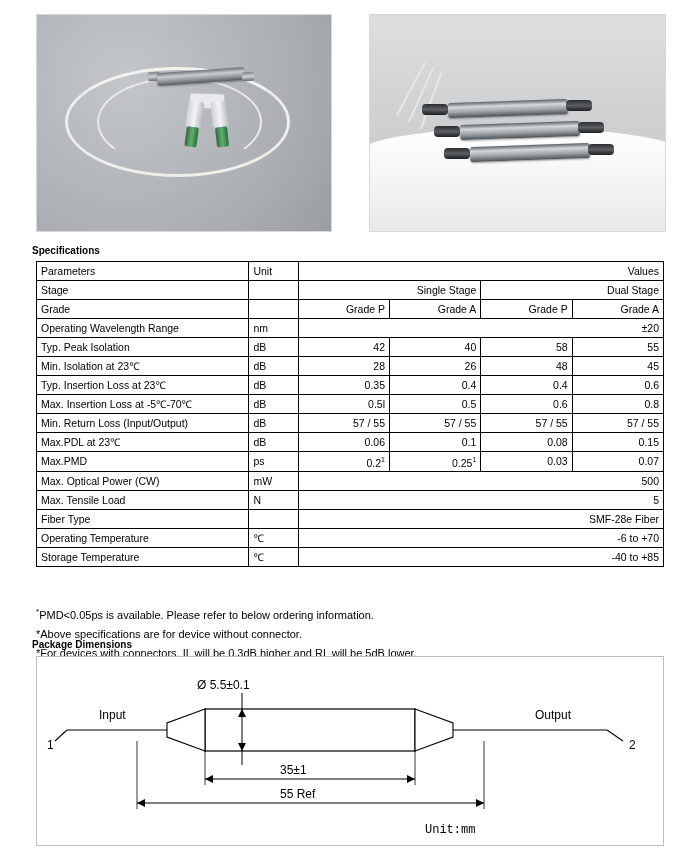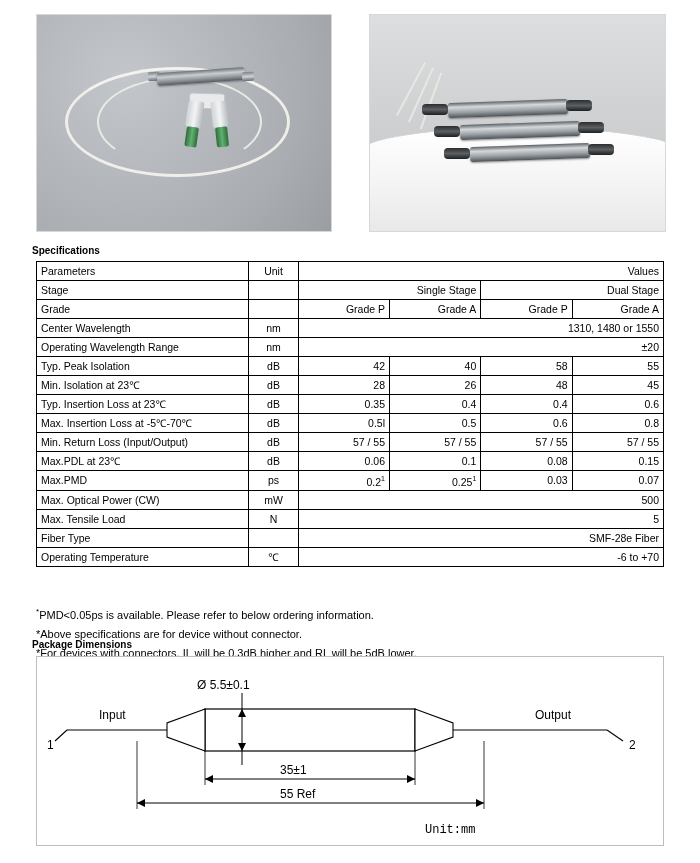"Unit" .c-unit { text-align: center -> none }
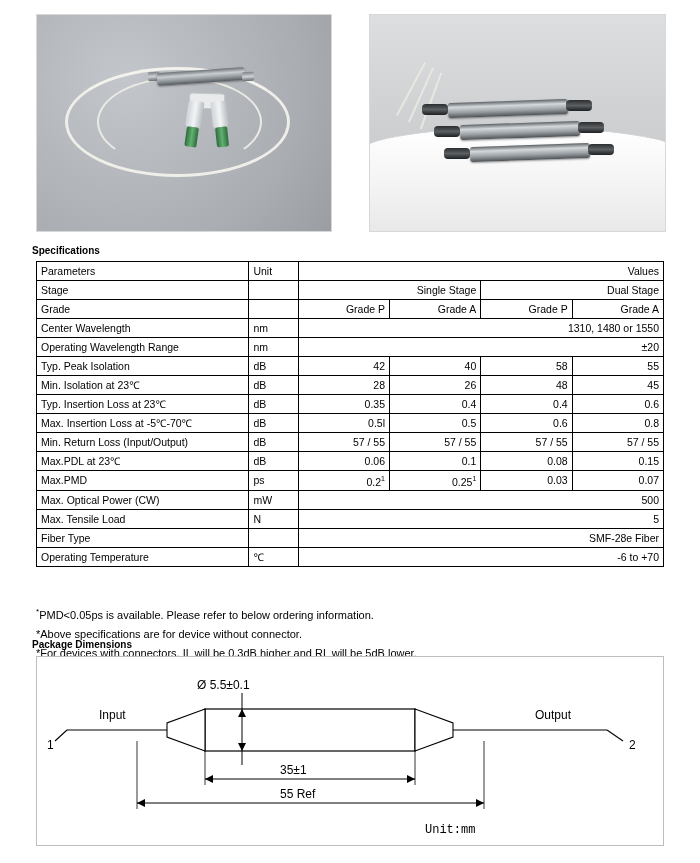"Center Wavelength" tr { html: <tr> <td>Center Wavelength</td> <td>nm</td> <td>1310, 1480 or 1550</td> </tr> -> none }
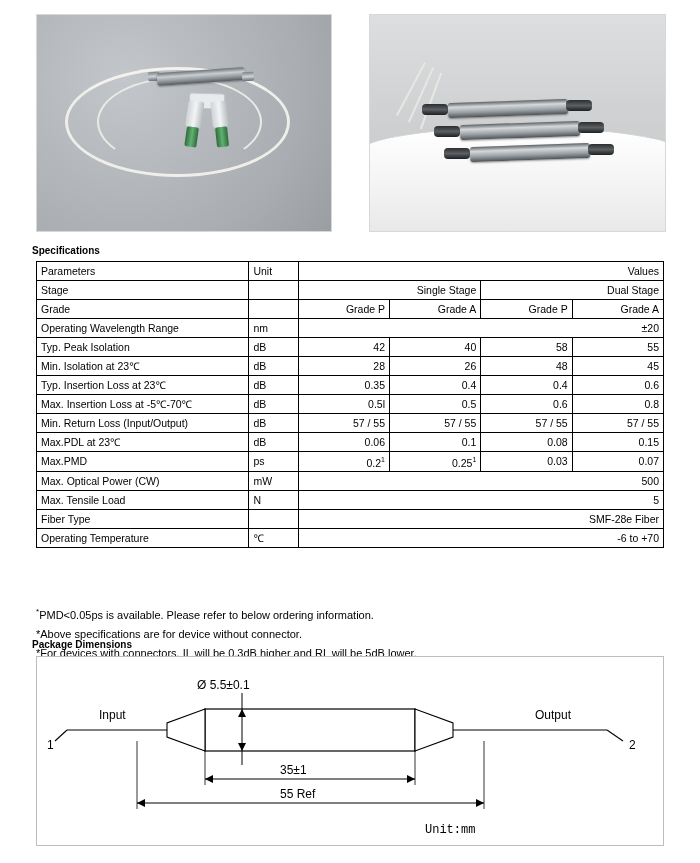"Storage Temperature" tr { html: none -> <tr> <td>Storage Temperature</td> <td>℃</td> <td>-40 to +85</td> </tr> }
